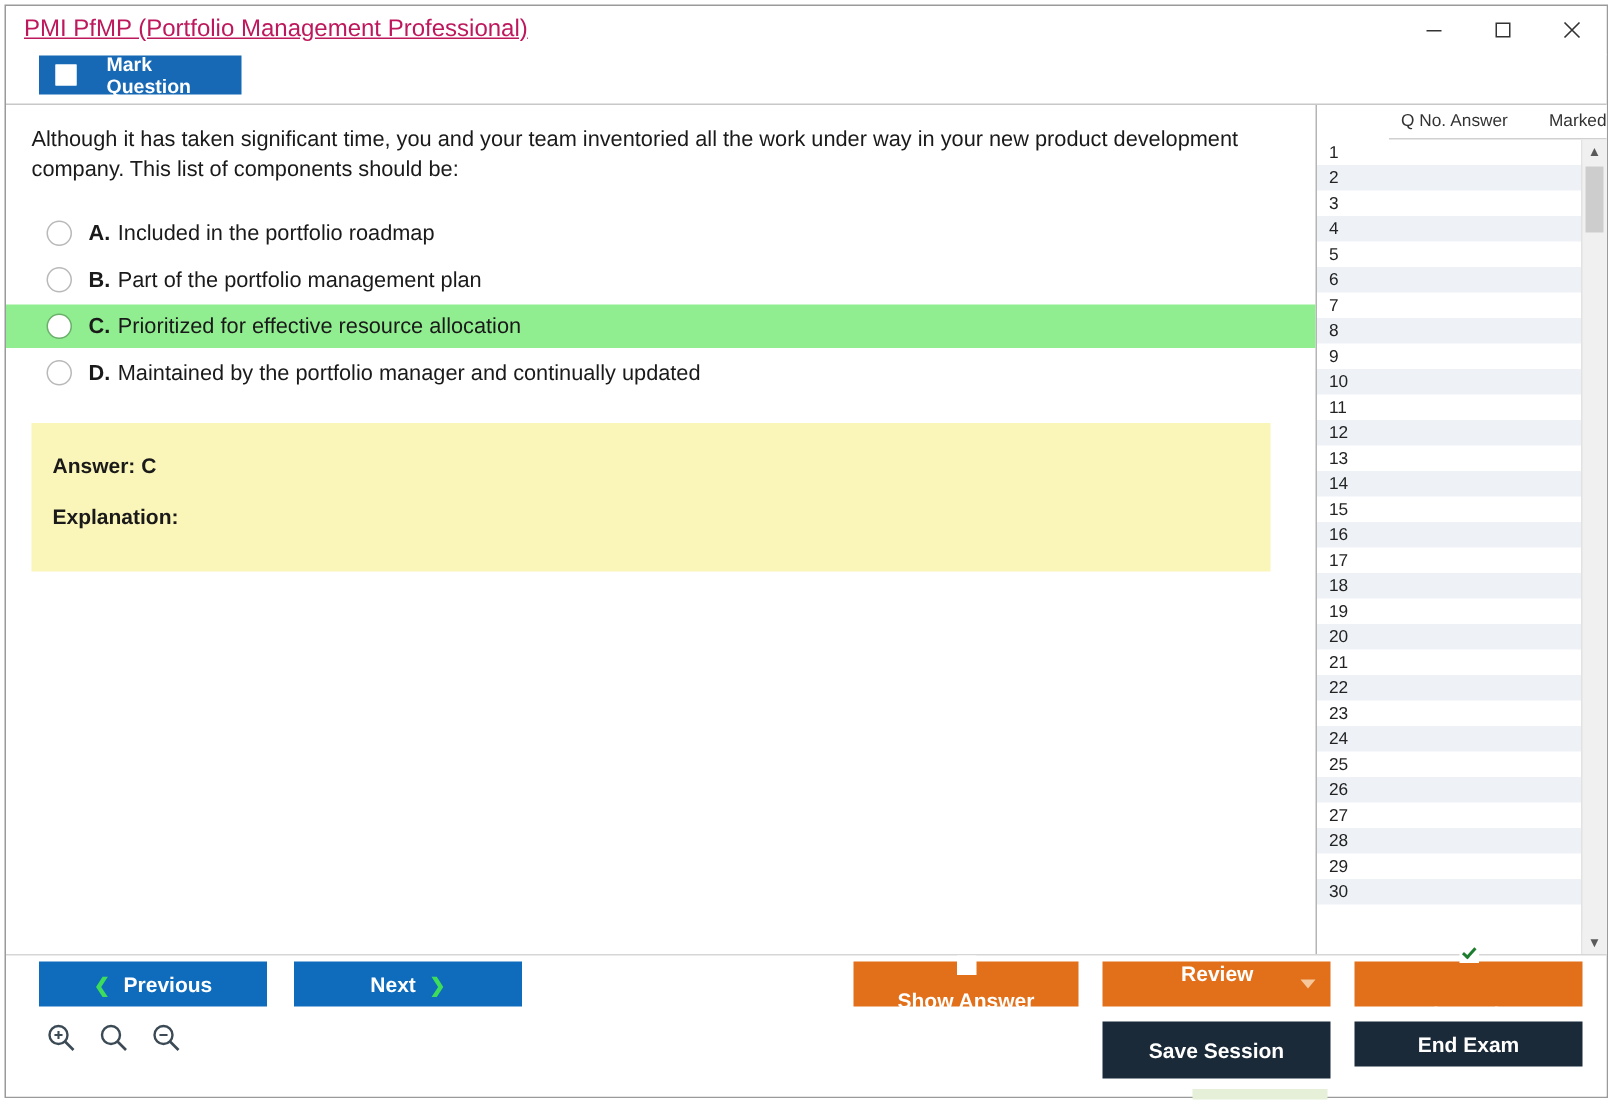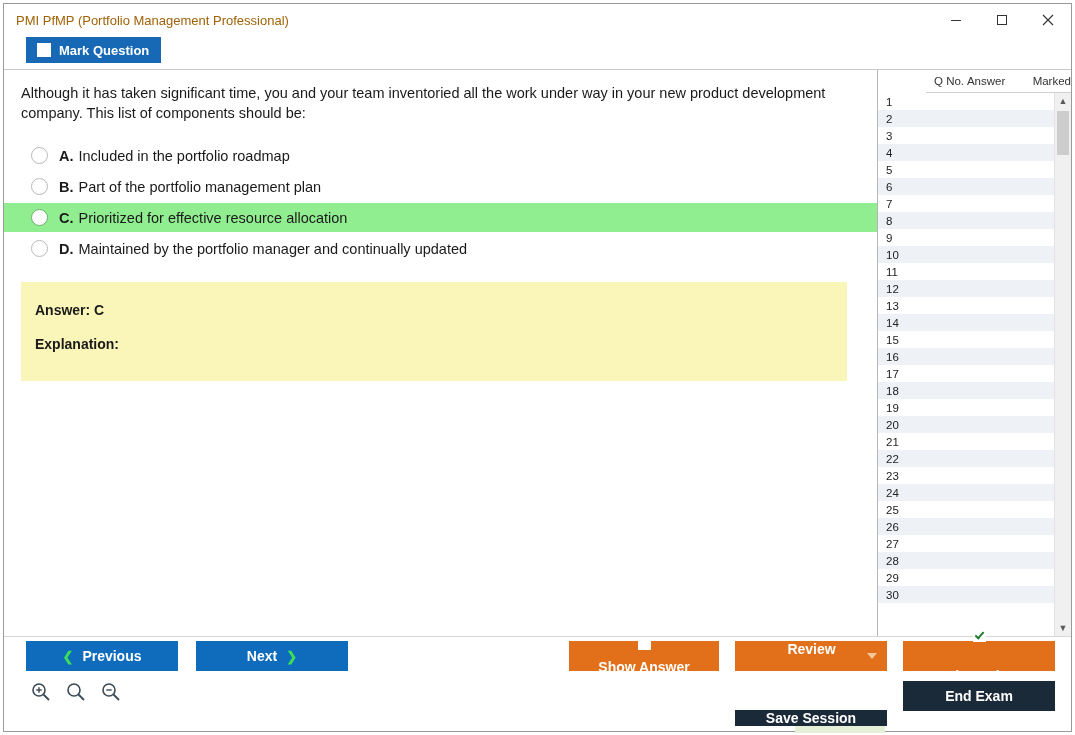"PMI PfMP (Portfolio Management" .titlebar .title { color: #a16207 -> #be185d; font-size: 13px -> 16px; text-decoration: none -> underline }
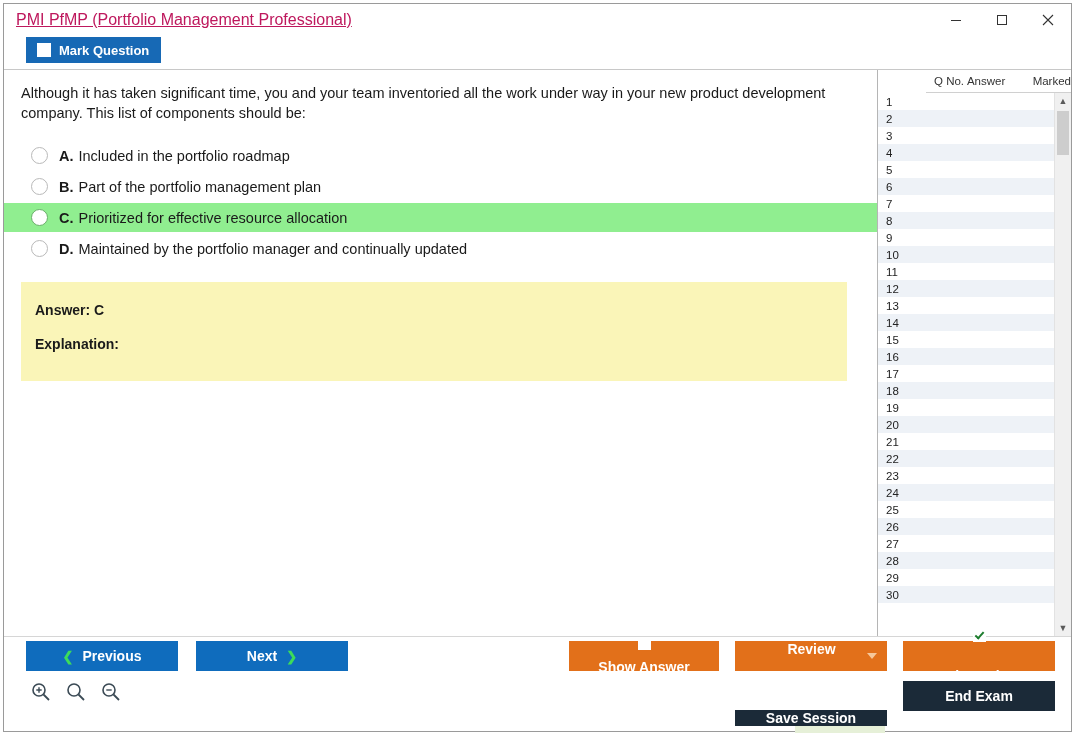"Mark Question" .mark-btn { gap: 8px -> 20px }
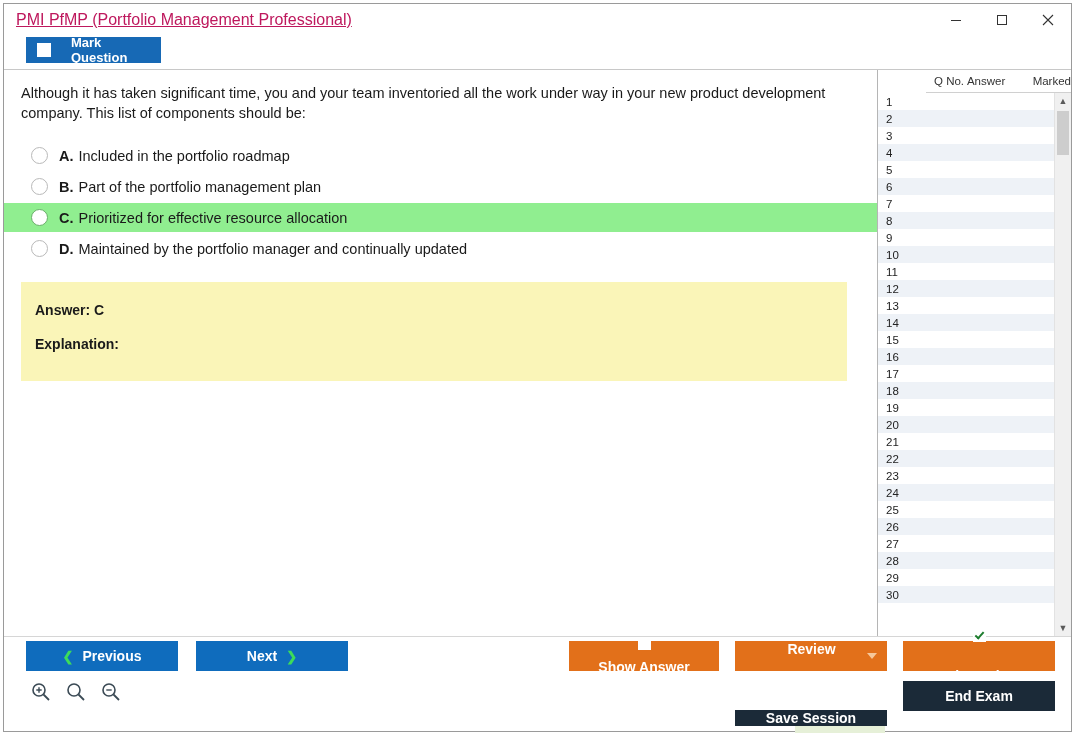"Save Session" .btn-save { height: 16px -> 38px; margin-top: 29px -> none }
